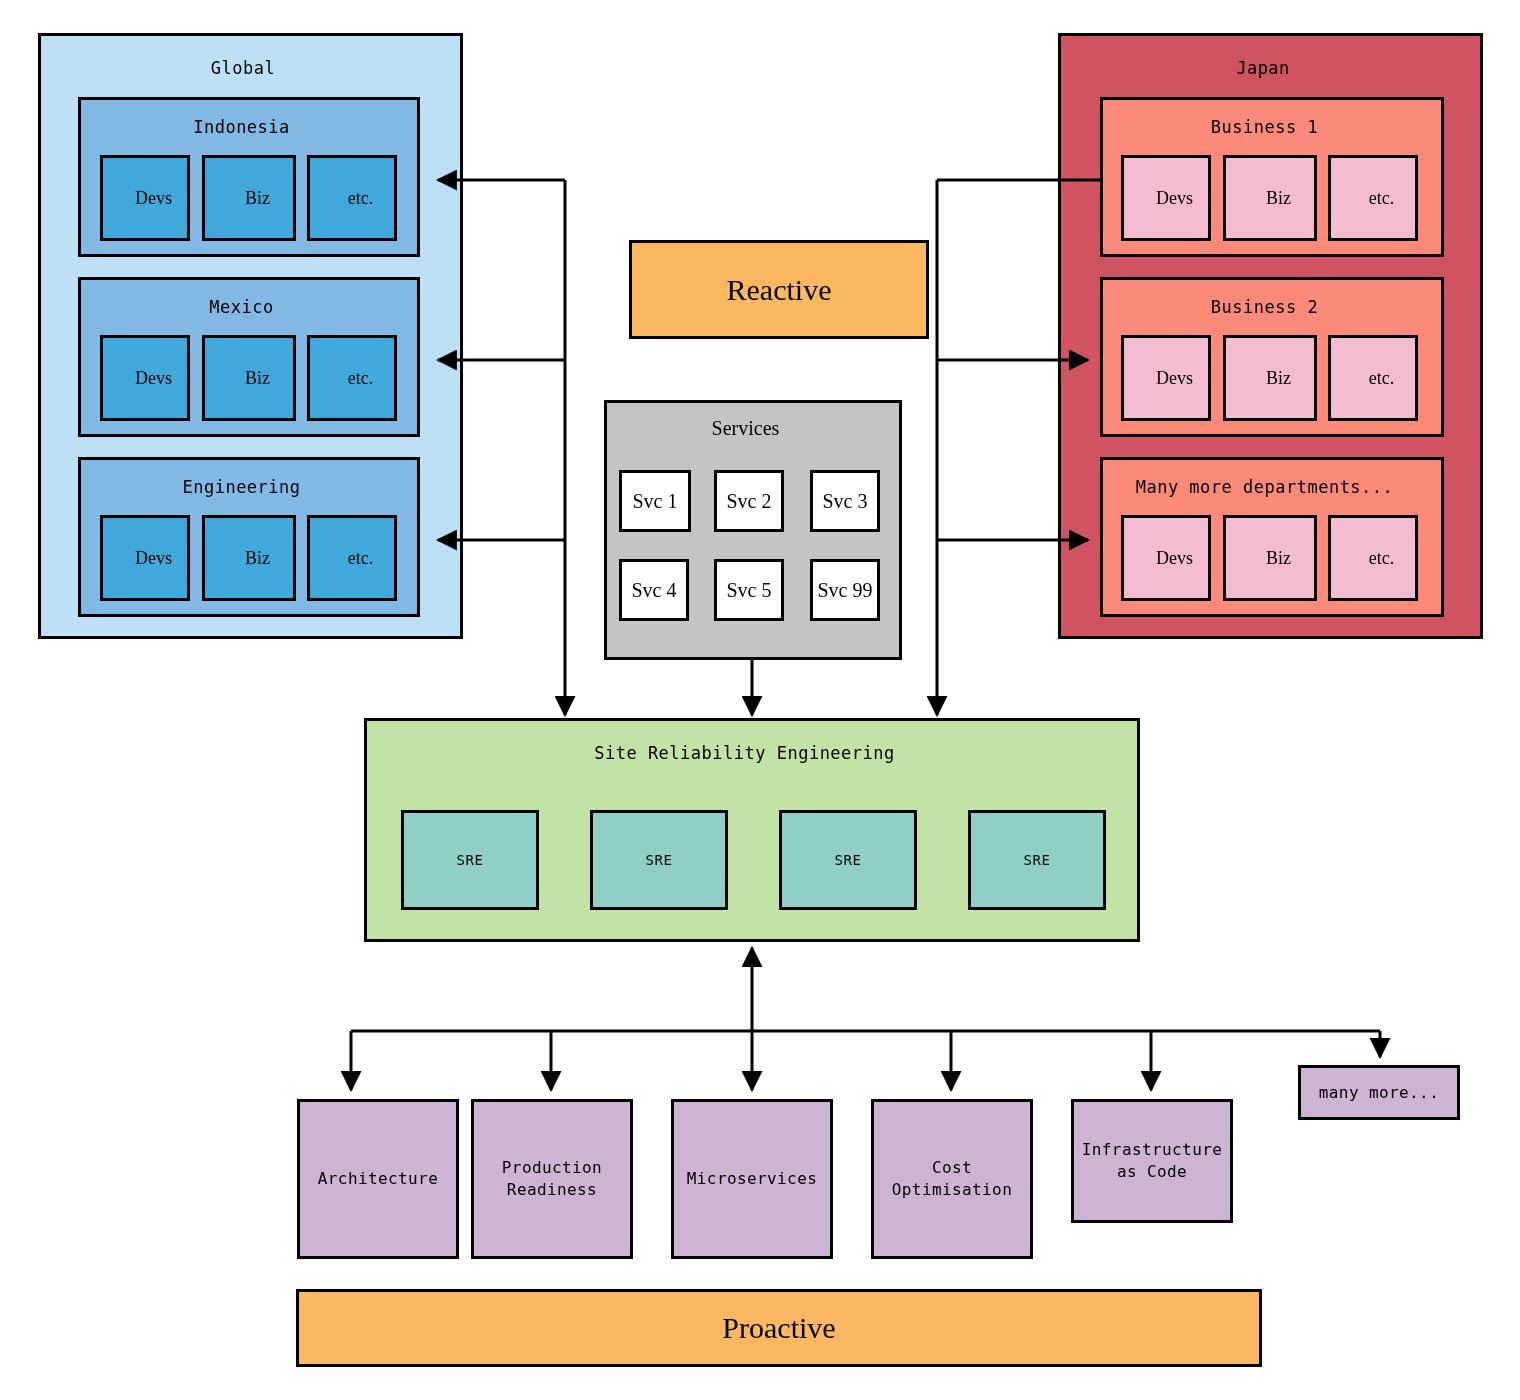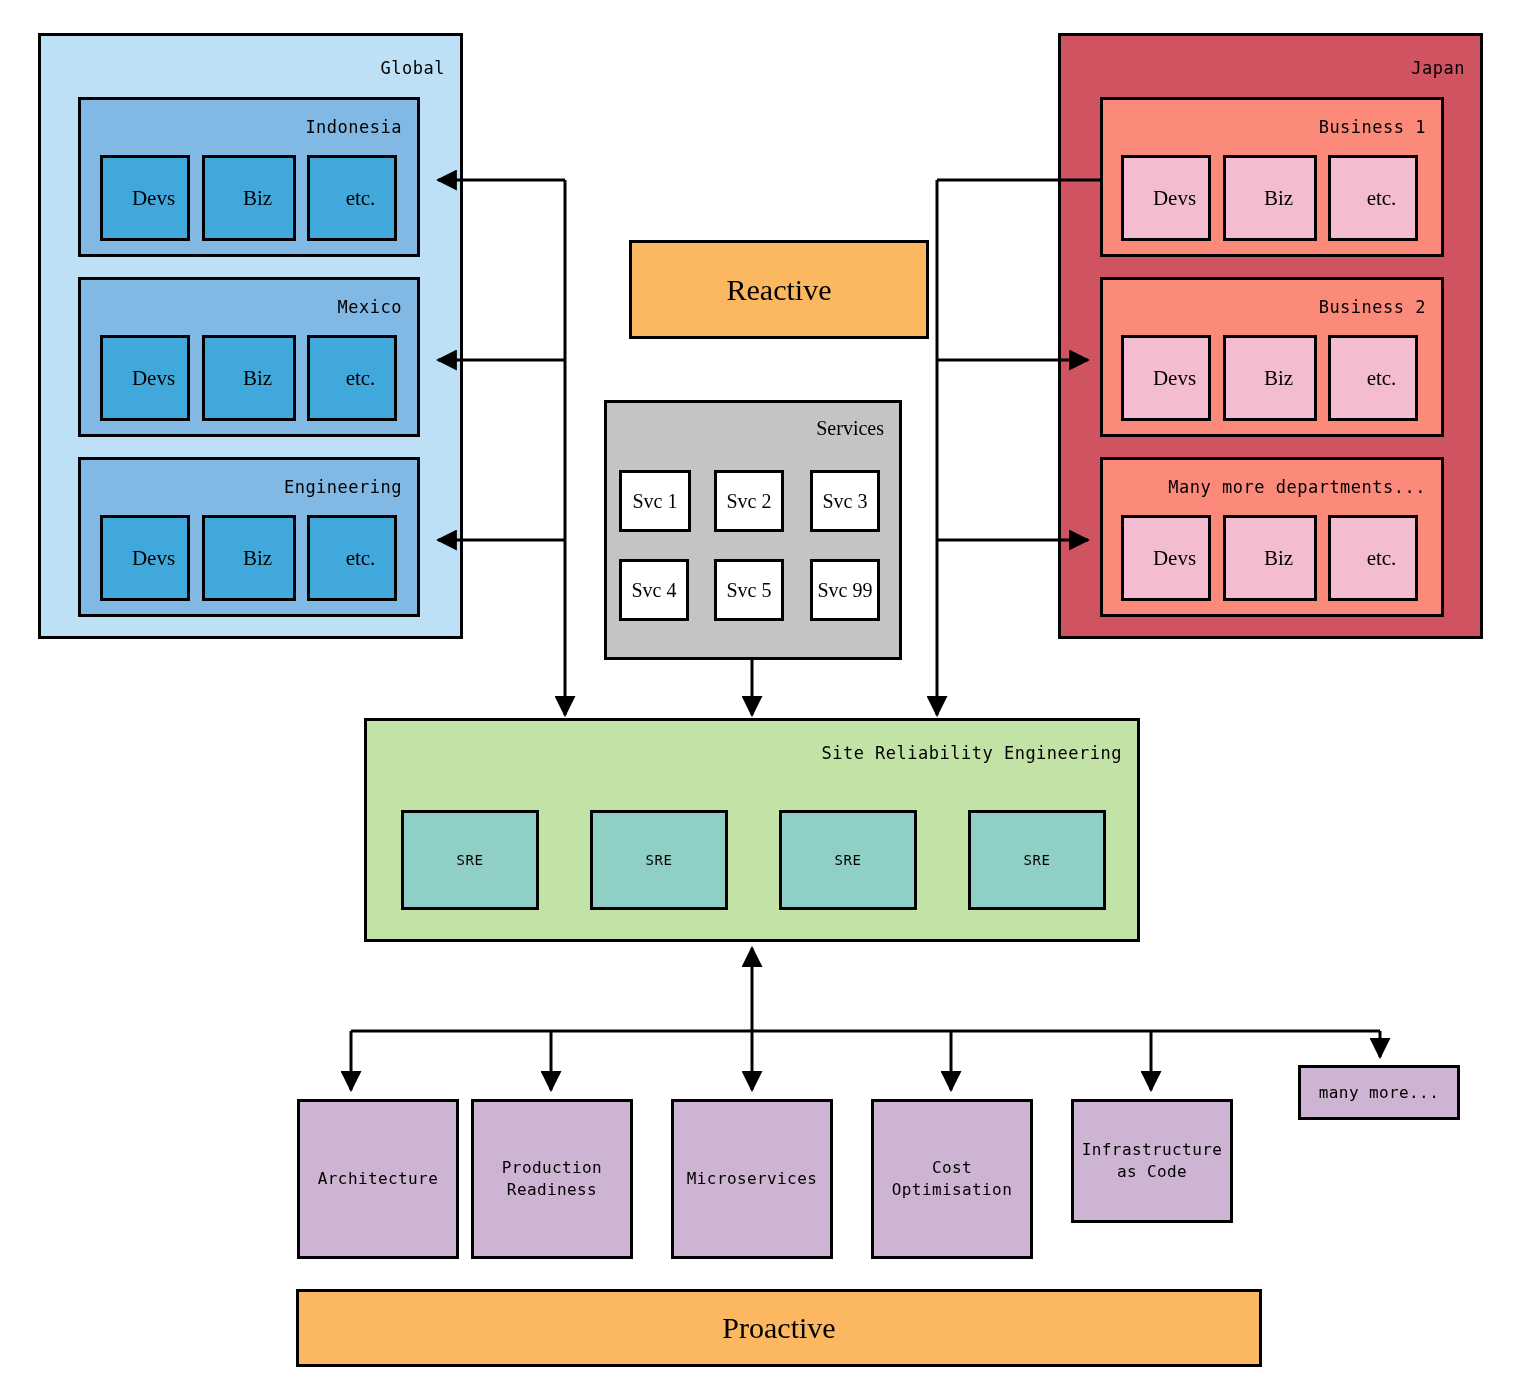"Global" .lbl { text-align: right -> center }
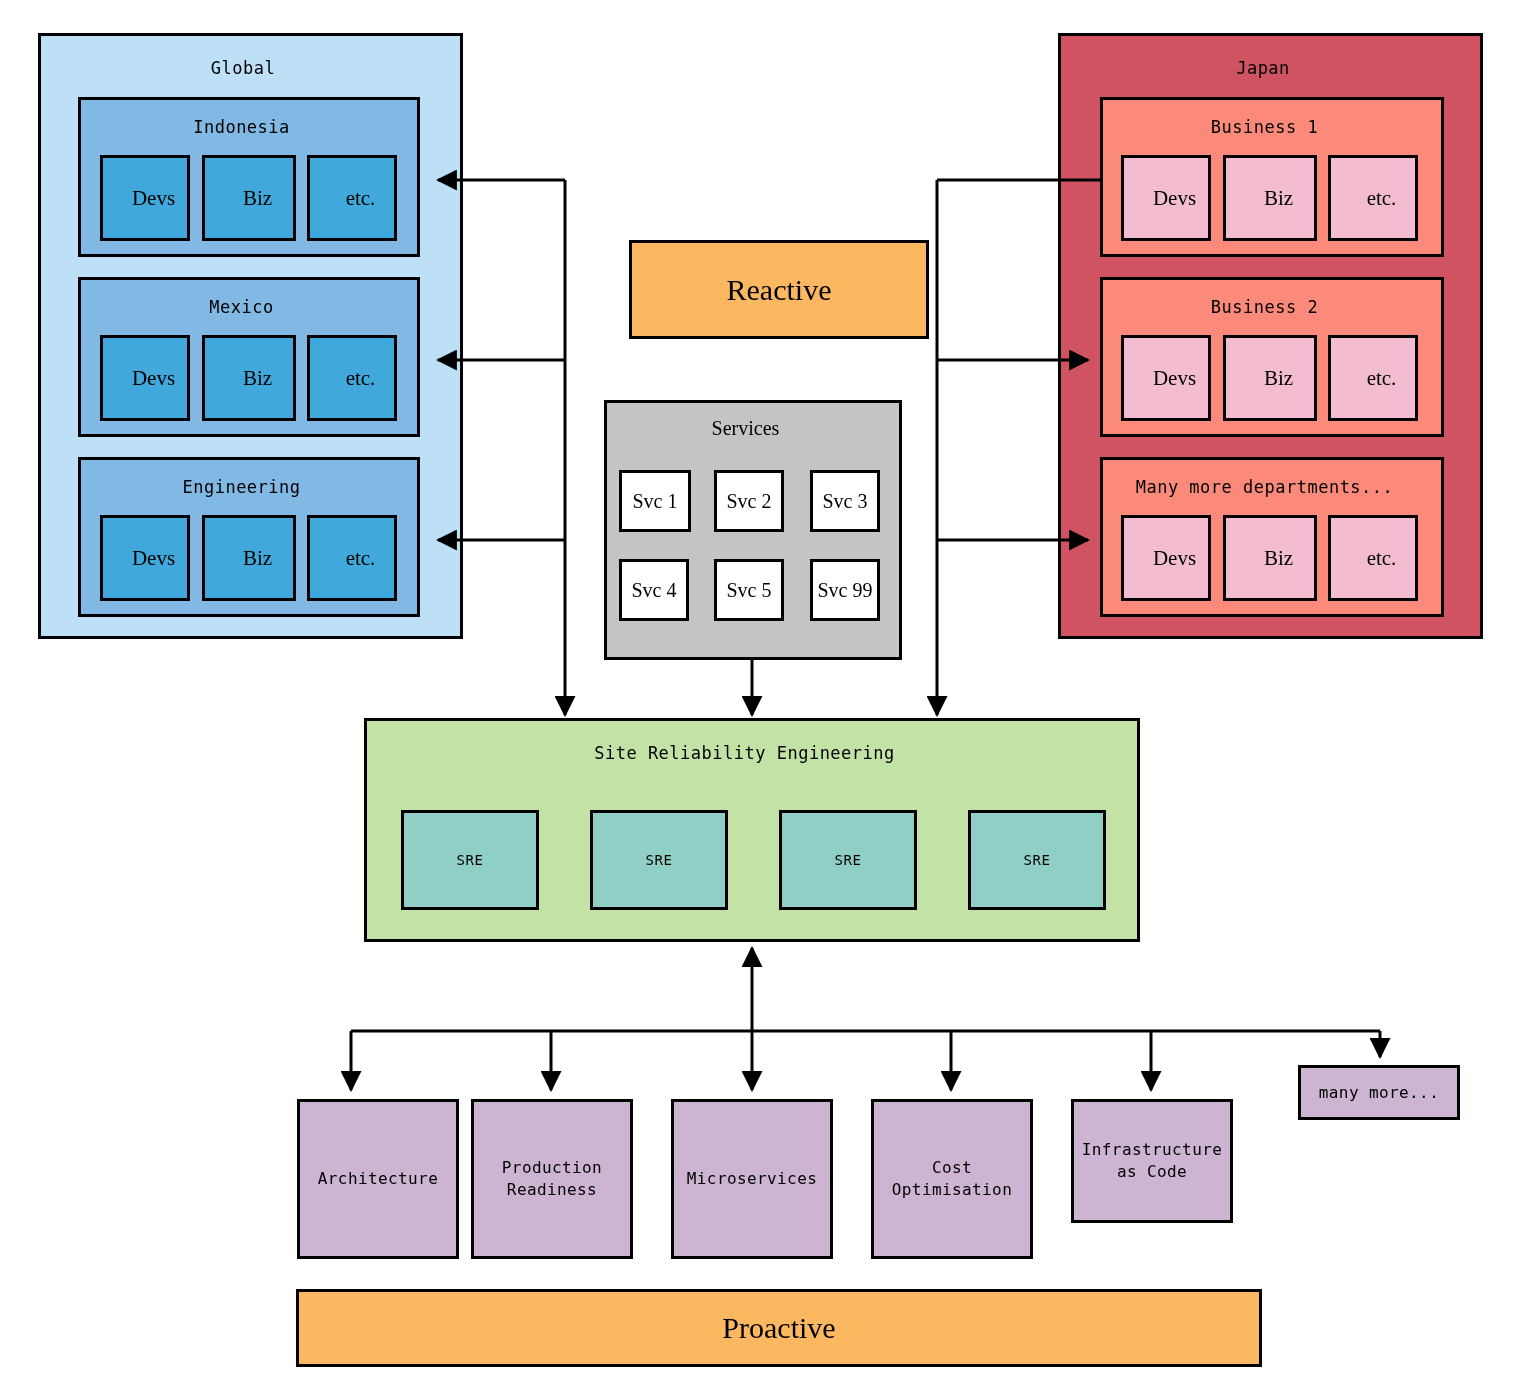"Devs" .unit { font-size: 21px -> 18px }
